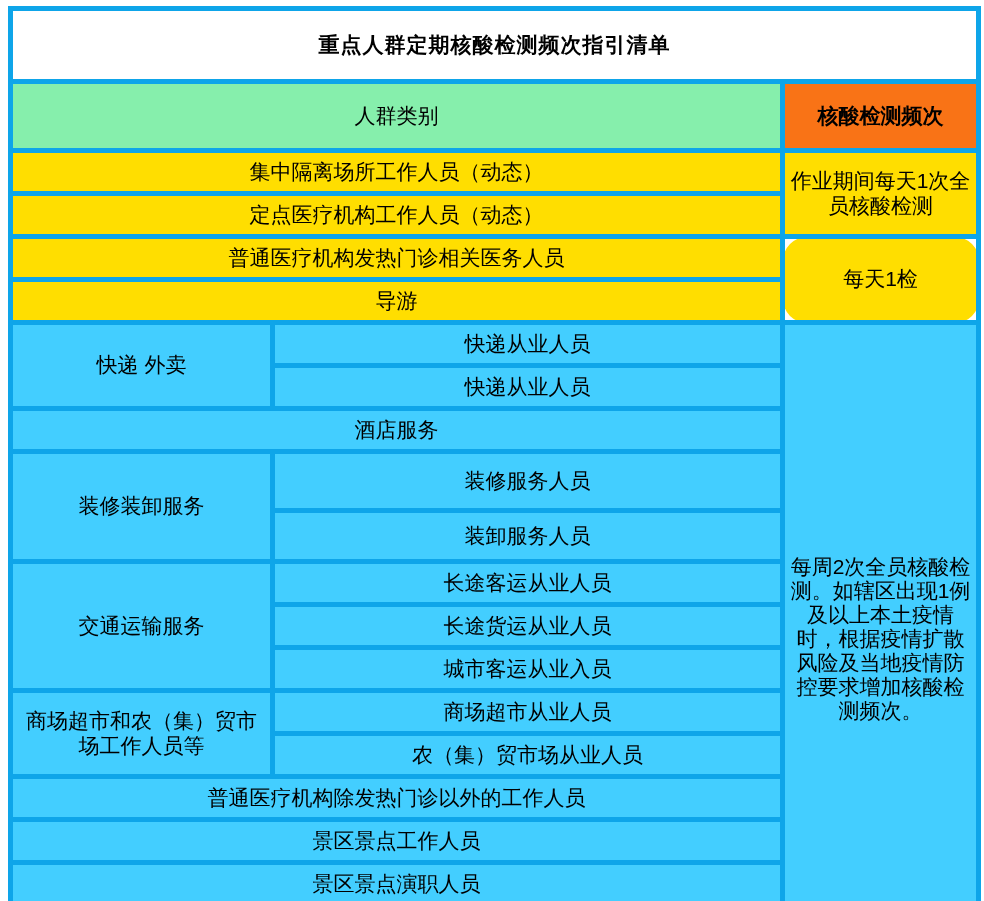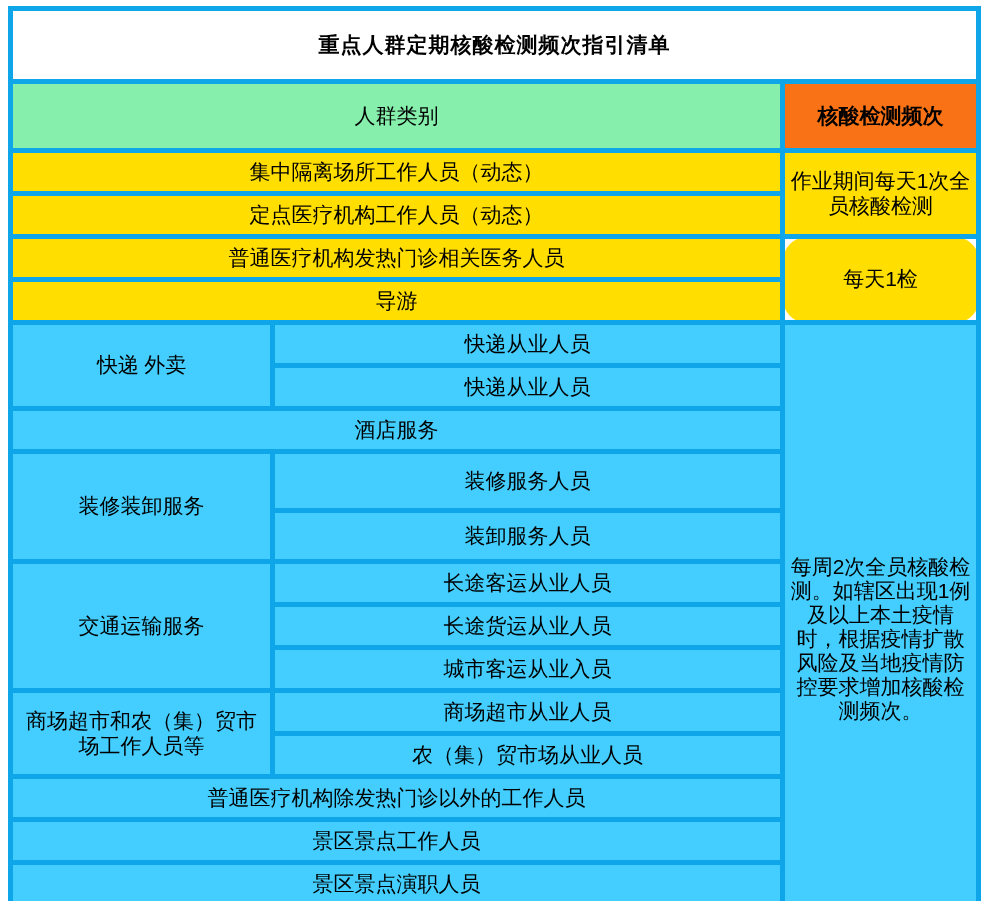"快递 外卖" .grp { font-family: Liberation Serif, serif -> none }
